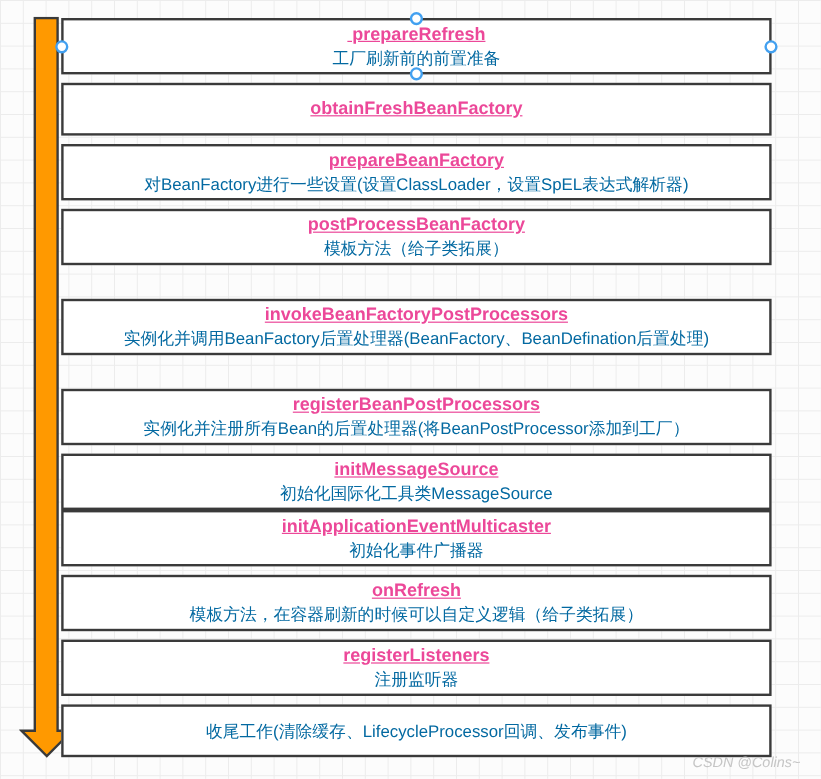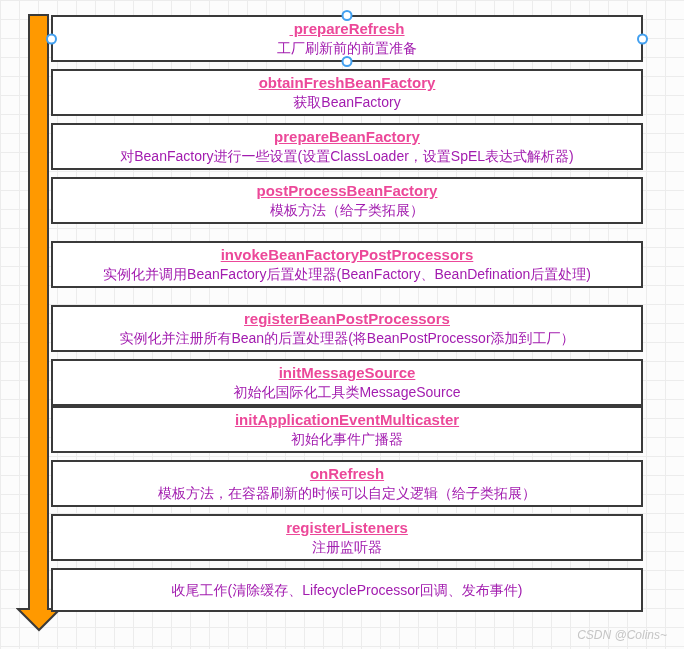"工厂刷新前的前置准备" .step-desc { color: #a21caf -> #0369a1 }
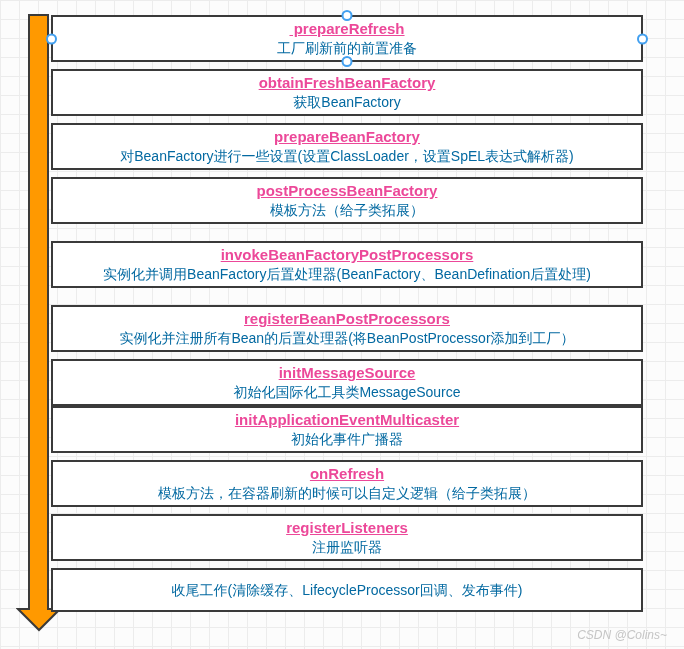"获取BeanFactory" div.step-desc { html: <div>获取BeanFactory</div> -> none }
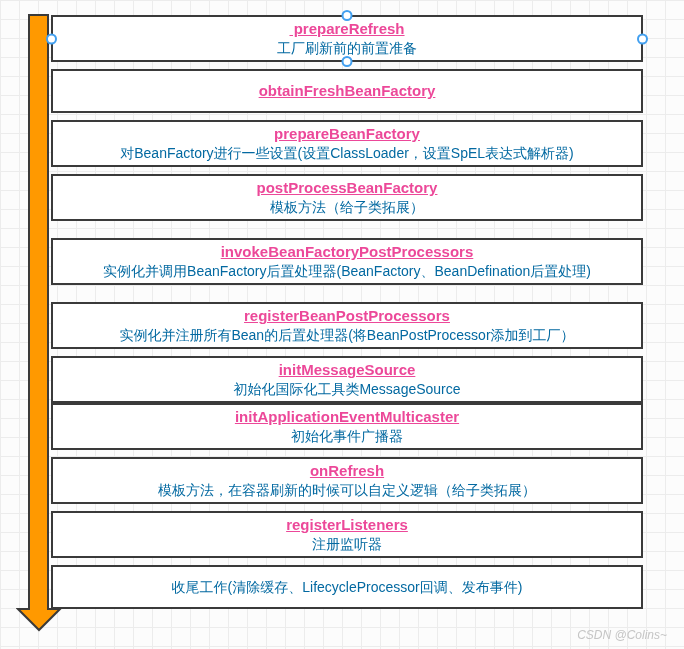"postProcessBeanFactory" .flow .step:nth-child(4), .flow .step:nth-child(5) { margin-bottom: 17px -> 28px }
